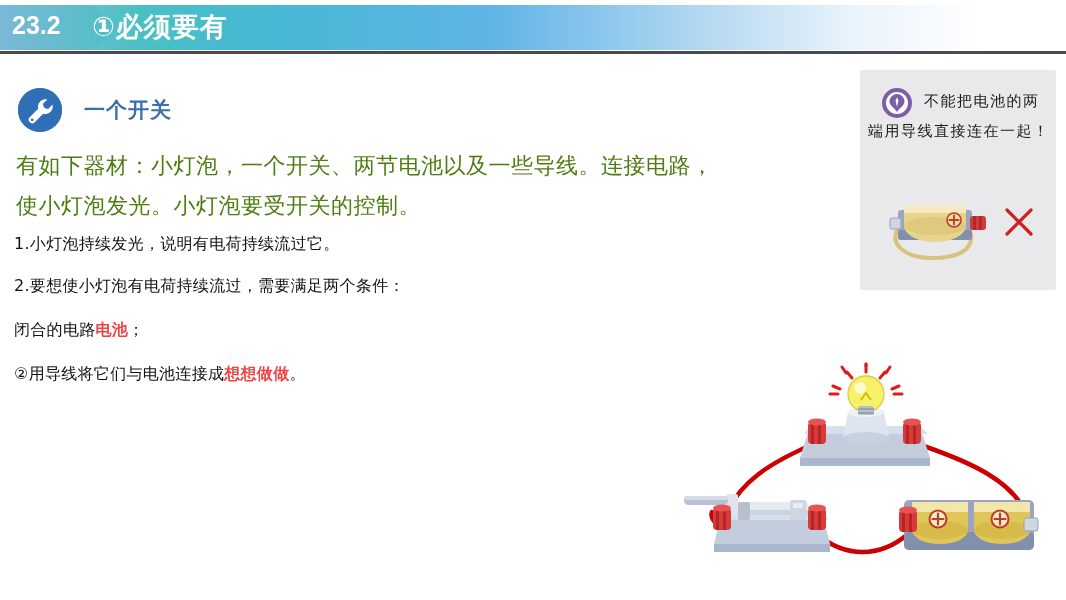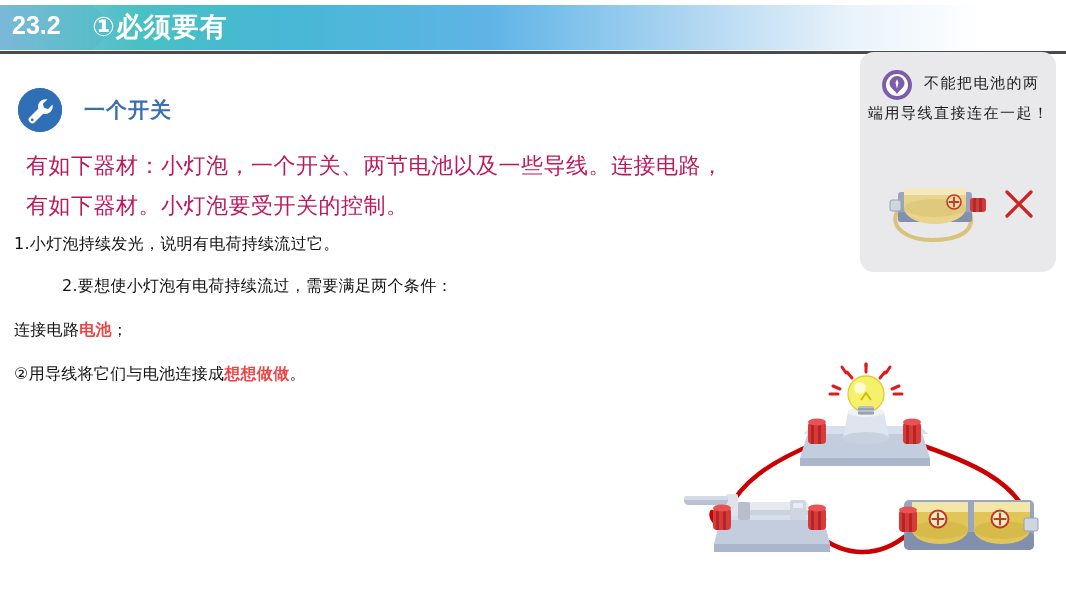"不能把电池的两端用导线直接连在一起！" .warn-box { border-radius: 14px -> 2px; top: 52px -> 70px }
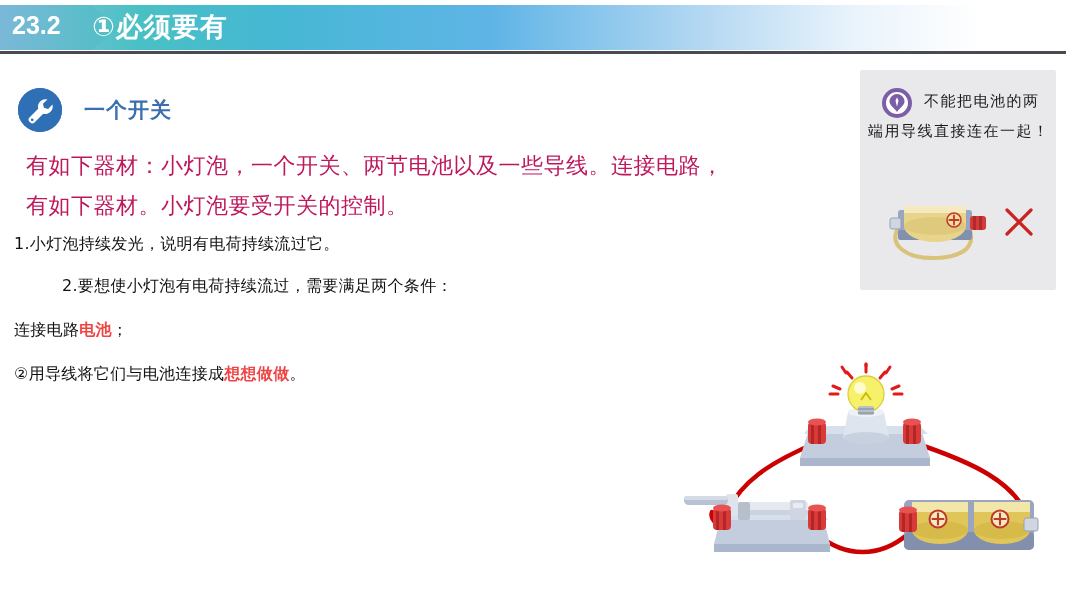"有如下器材：小灯泡，一个开关、两节电池以及一些导线。连接电路，" .para-serif { color: #be185d -> #4d7c0f; margin-left: 10px -> none }
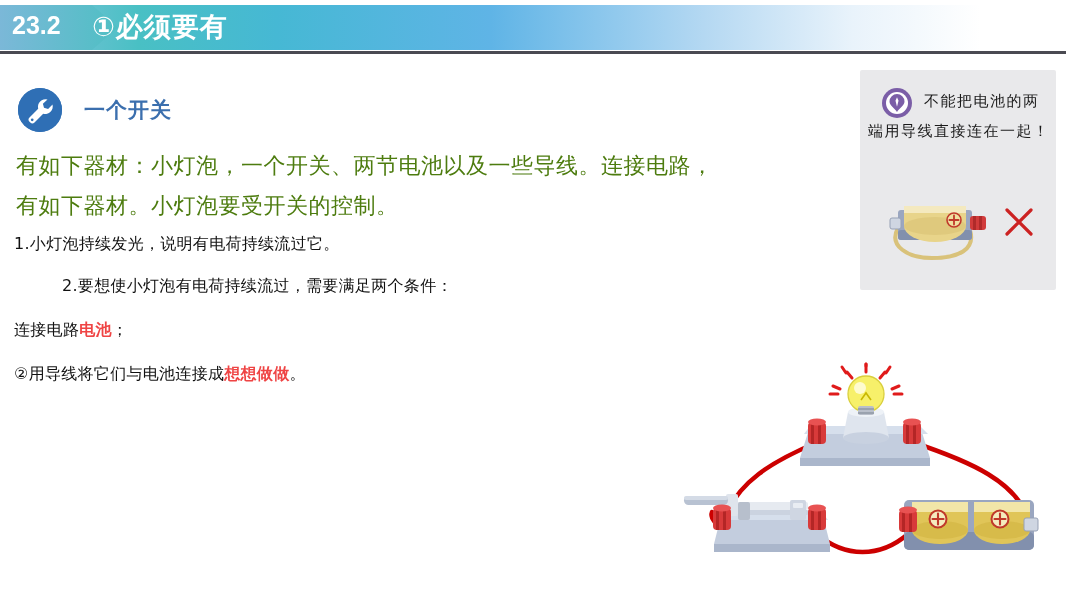"有如下器材。小灯泡要受开关的控制。" div.para-serif { text: 有如下器材 -> 使小灯泡发光 }
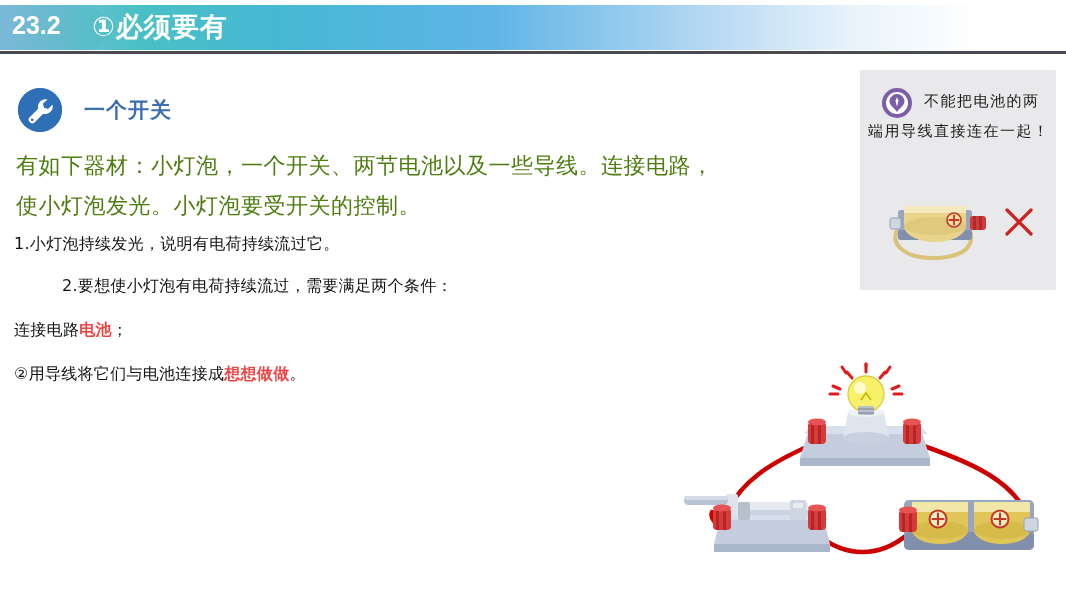"2.要想使小灯泡有电荷持续流过，需要满足两个条件：" .para-sans.p2 { margin-left: 48px -> none }
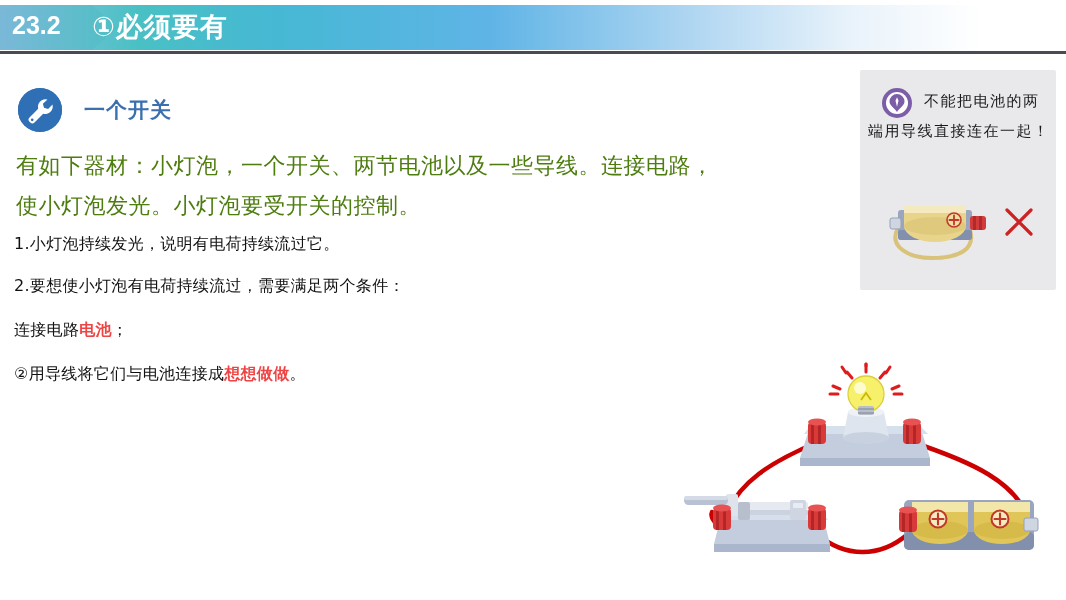"连接电路" span { text: 连接 -> 闭合的 }
